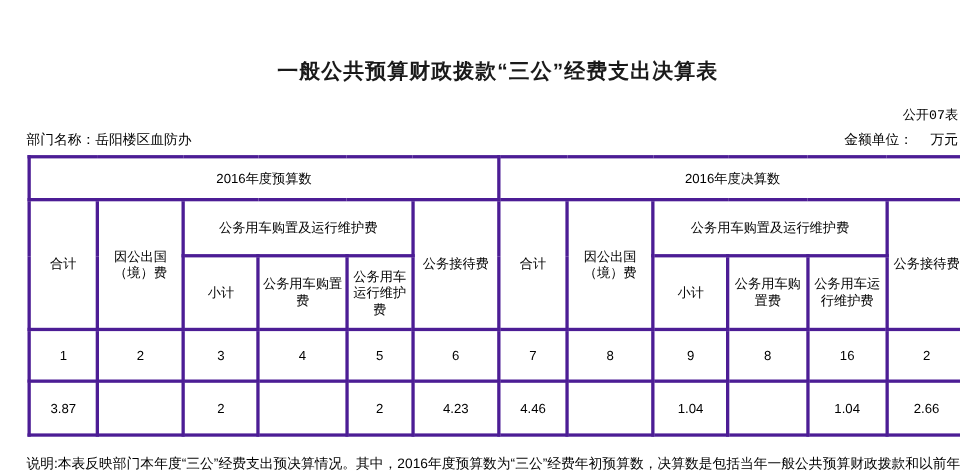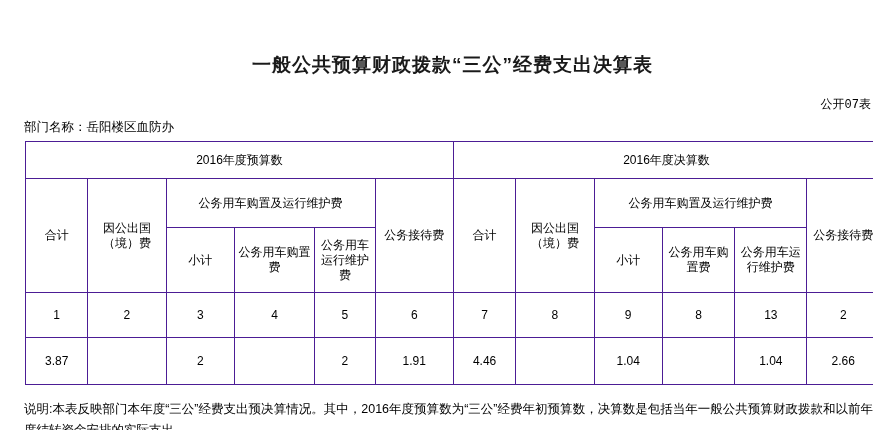"金额单位： 万元" div.meta-right { html: none -> <div> <span>金额单位：</span><span>万元</span> </div> }
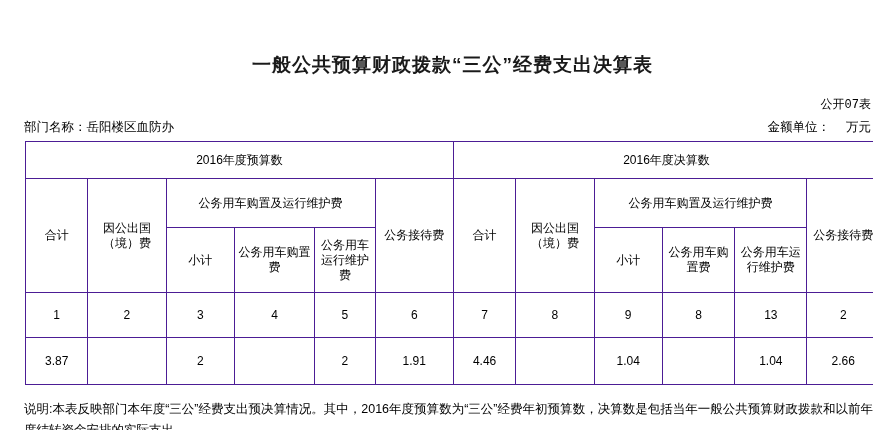"2016年度预算数" table.main td { border: 1px solid #4c1d95 -> 3px solid #4c1d95 }
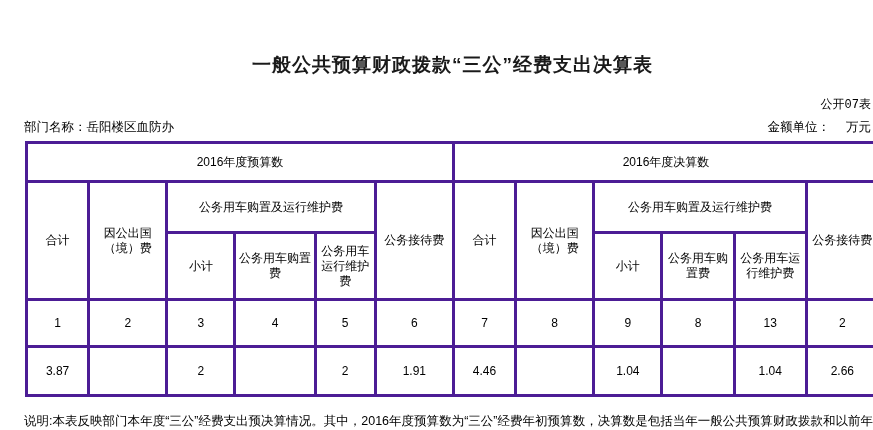"13" td.num-row { text: 13 -> 16 }
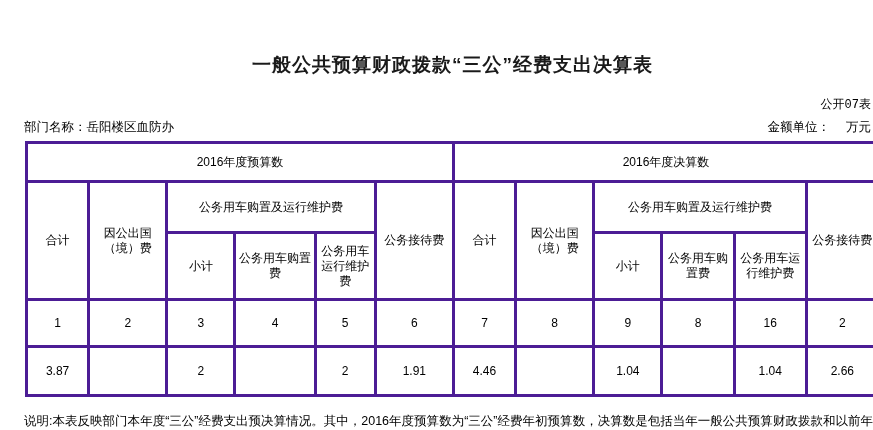"1.91" td.val-row { text: 1.91 -> 4.23 }
